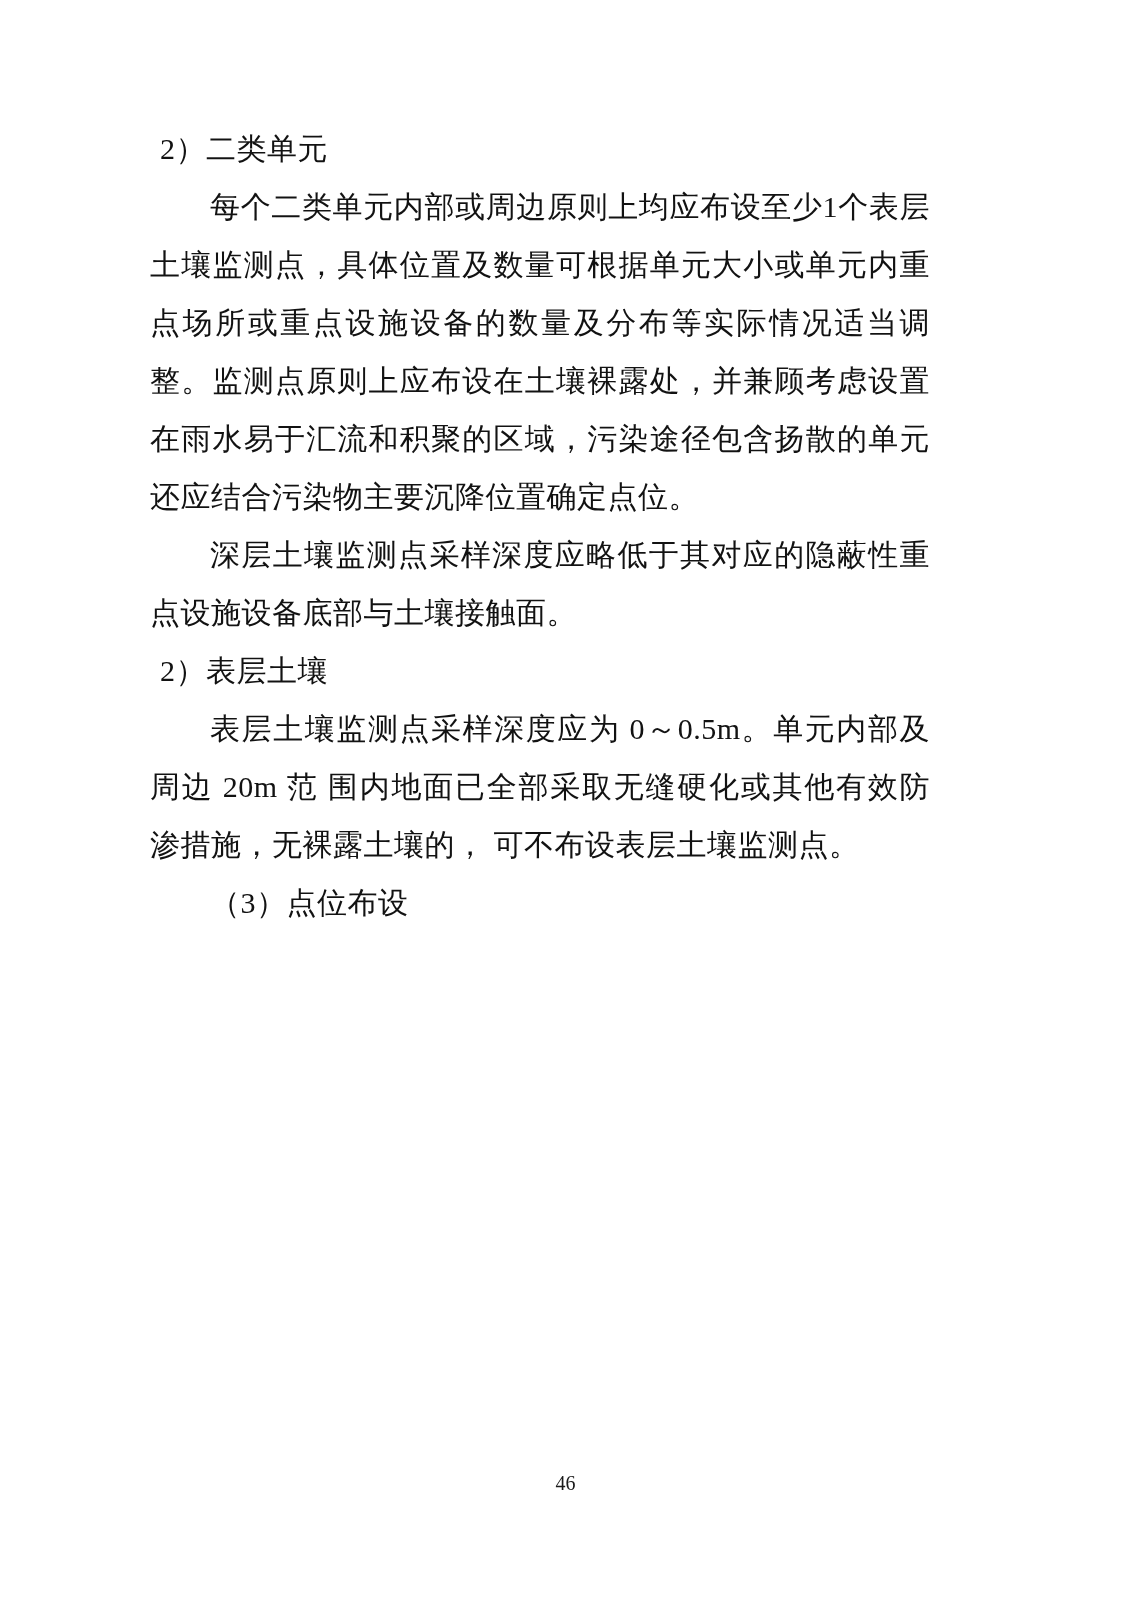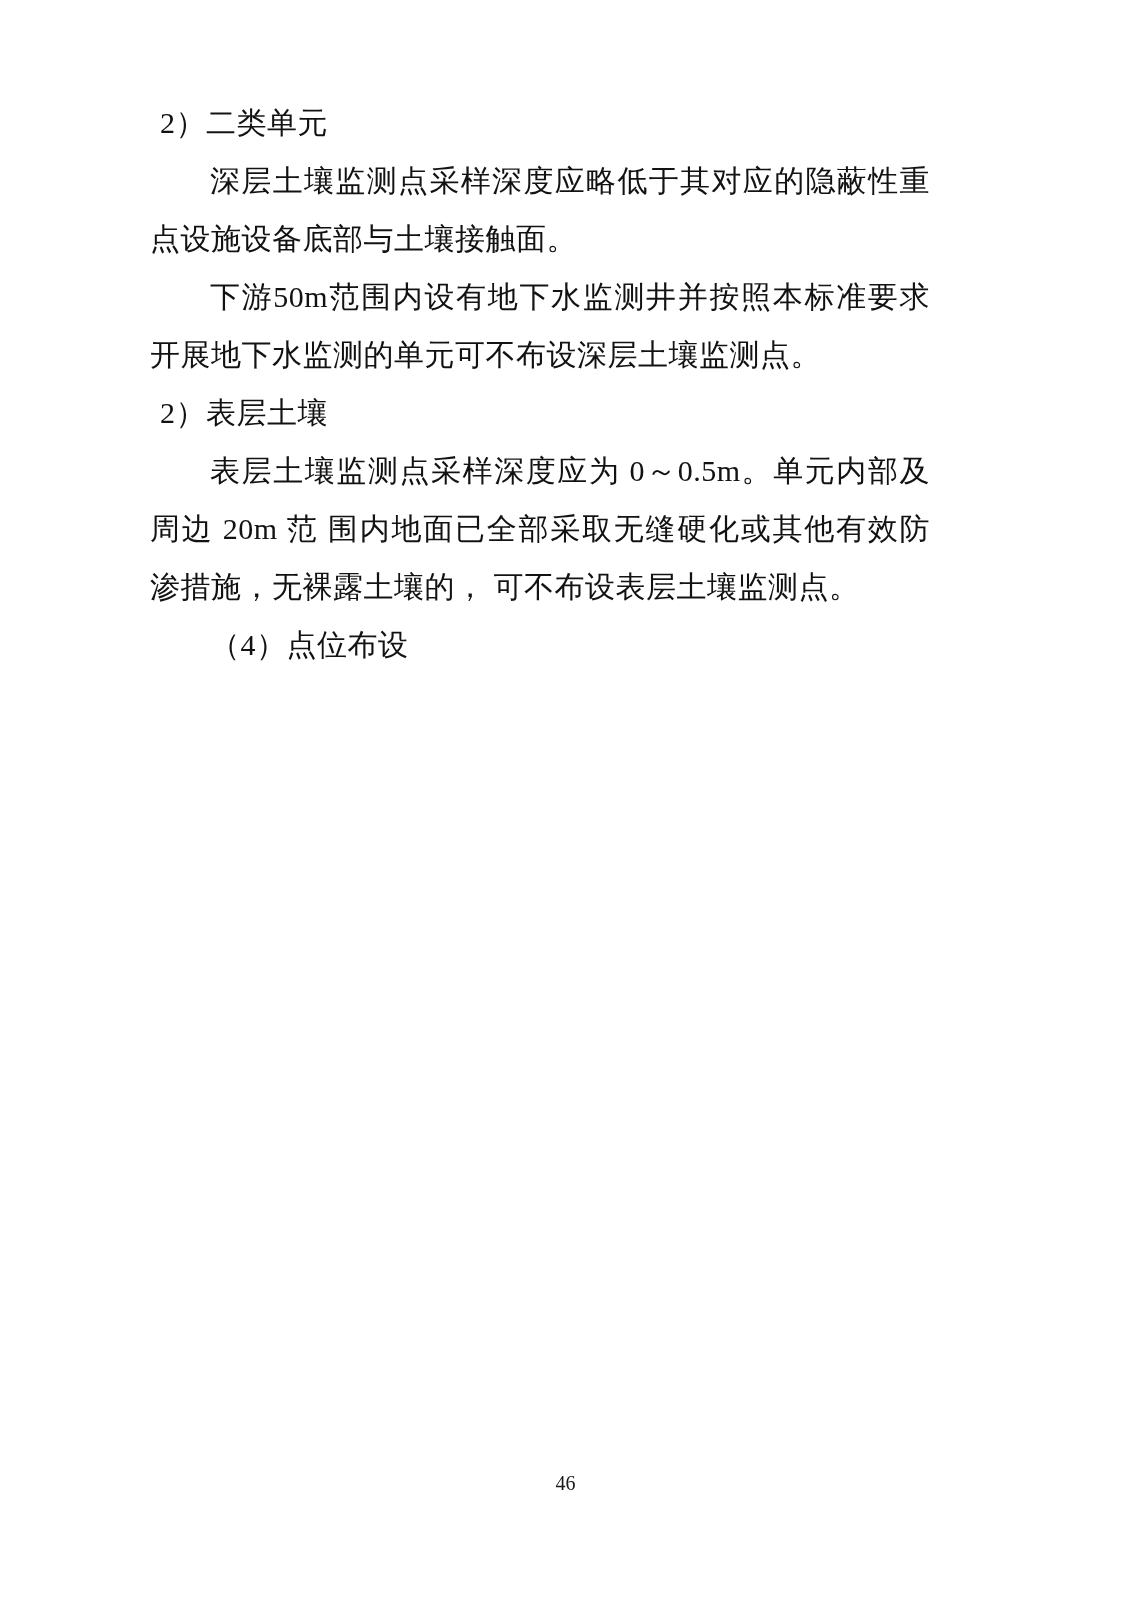"2）二类单元" .page { padding: 94px 150px 0 150px -> 120px 150px 0 150px }
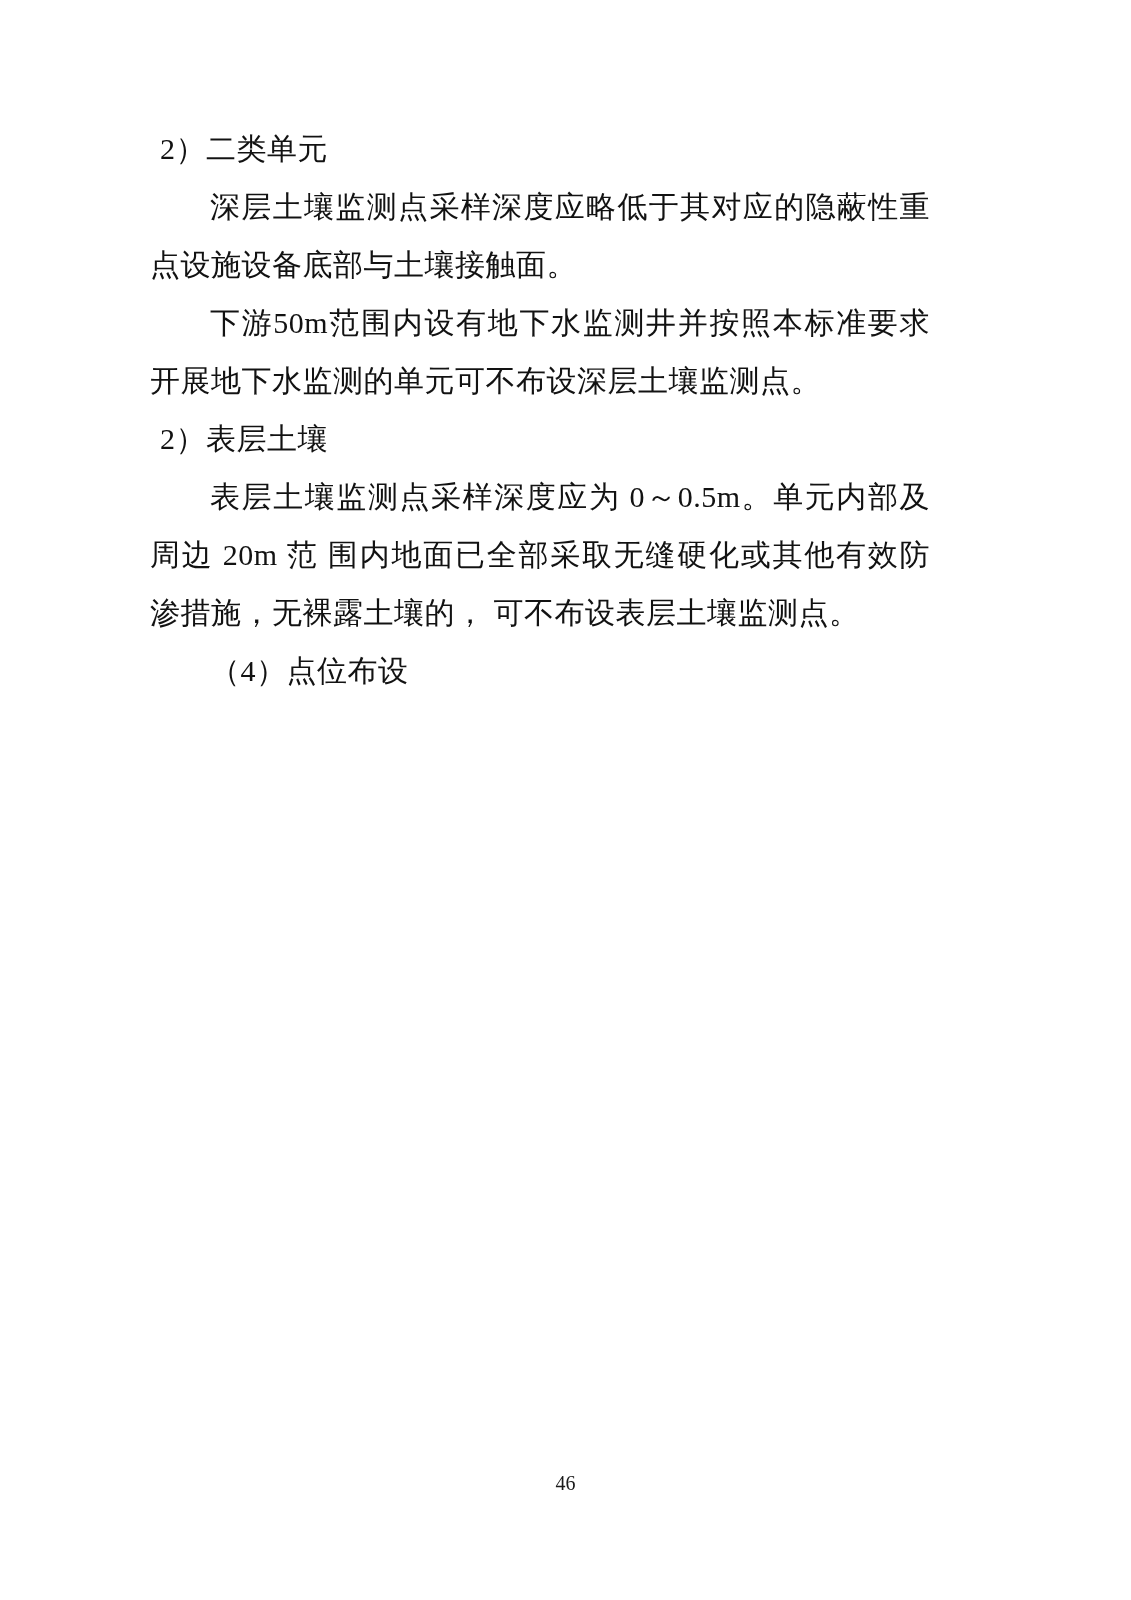"每个二类单元内部或周边原则上均应布设至少1个表层土壤监测点，具体位置及数量可根据" p.body-text { html: none -> <p>每个二类单元内部或周边原则上均应布设至少1个表层土壤监测点，具体位置及数量可根据单元大小或单元内重点场所或重点设施设备的数量及分布等实际情况适当调整。监测点原则上应布设在土壤裸露处，并兼顾考虑设置在雨水易于汇流和积聚的区域，污染途径包含扬散的单元还应结合污染物主要沉降位置确定点位。</p> }
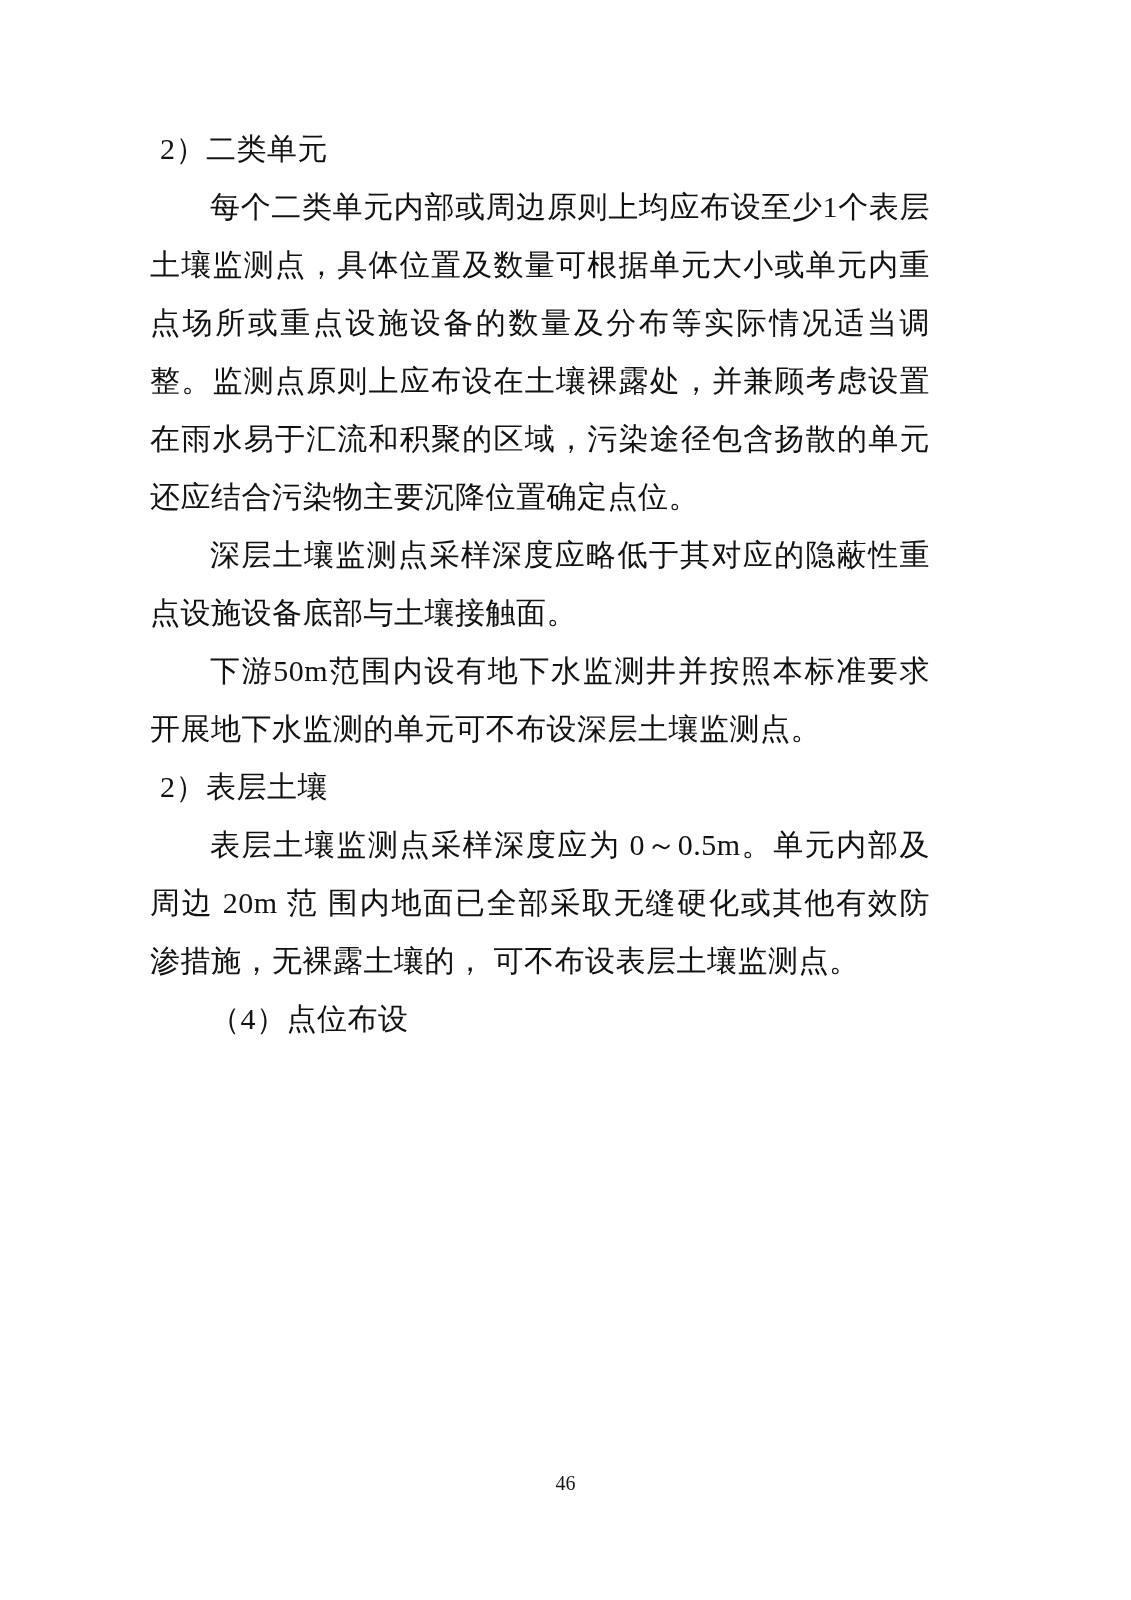"下游50m范围内设有地下水监测井并按照本标准要求开展地下水监测的单元可不布设深层" p.body-text { html: <p>下游50m范围内设有地下水监测井并按照本标准要求开展地下水监测的单元可不布设深层土壤监测点。</p> -> none }
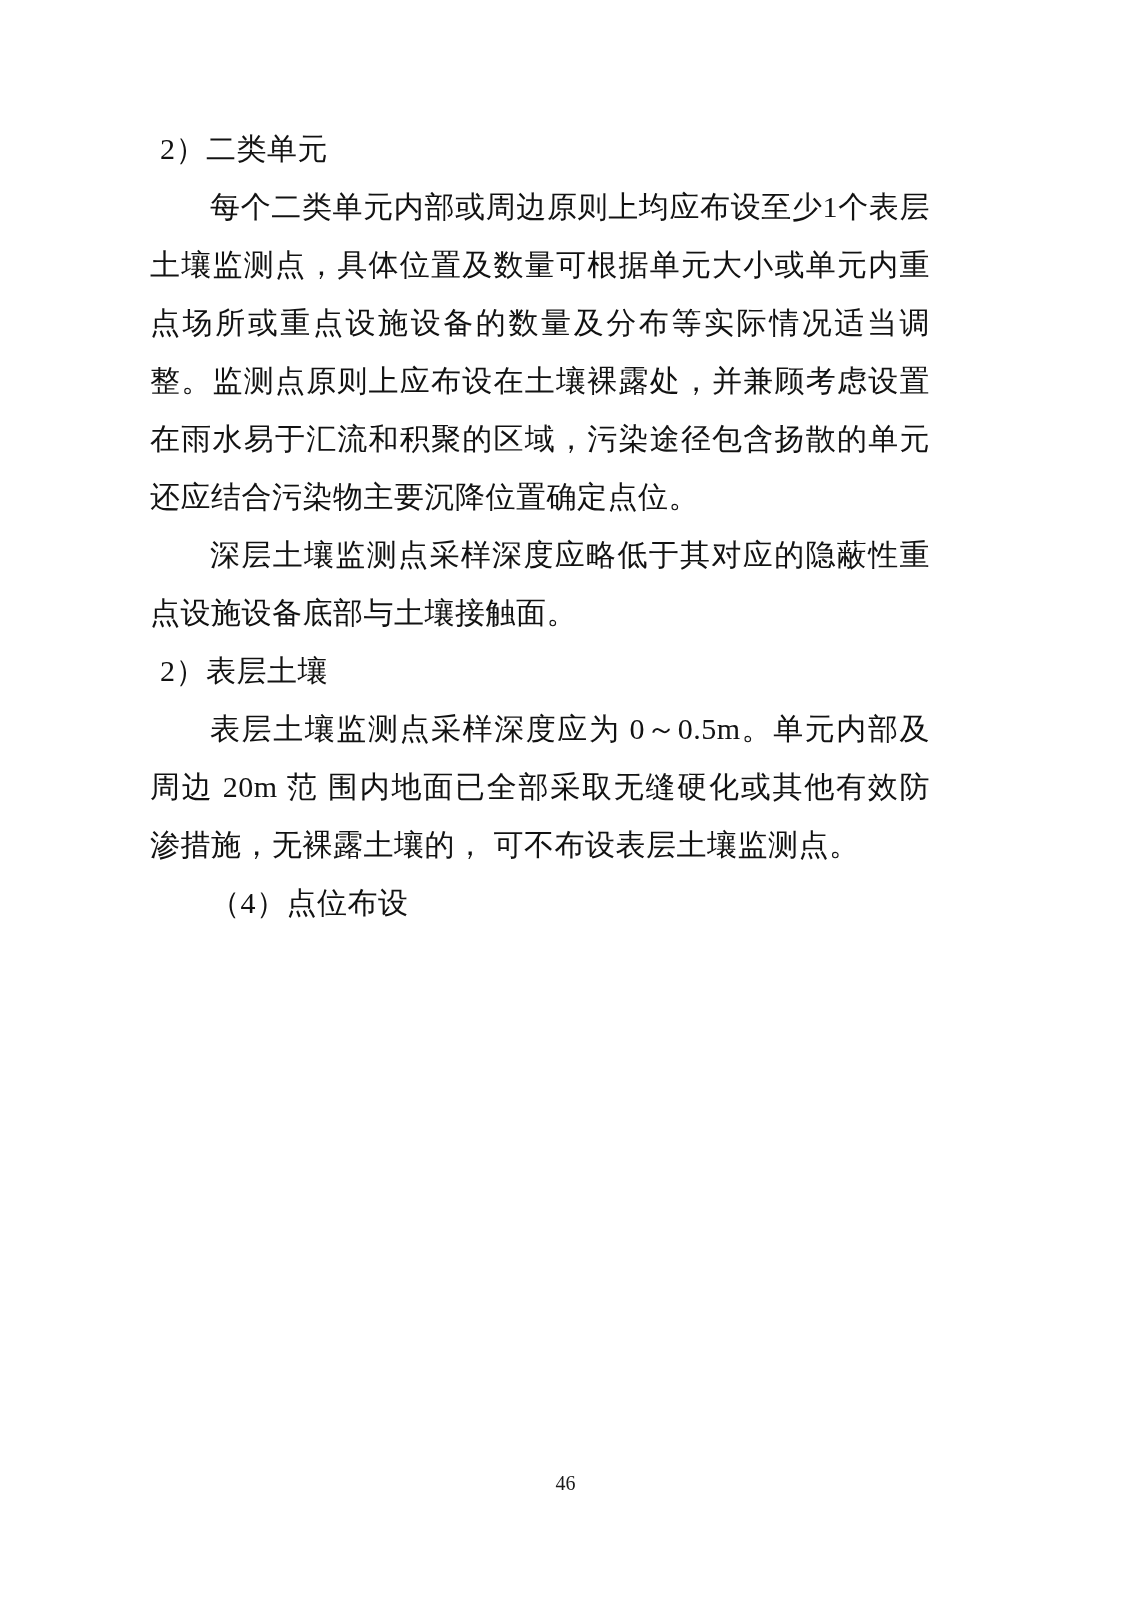"（4）点位布设" p.body-text { text: 4 -> 3 }
